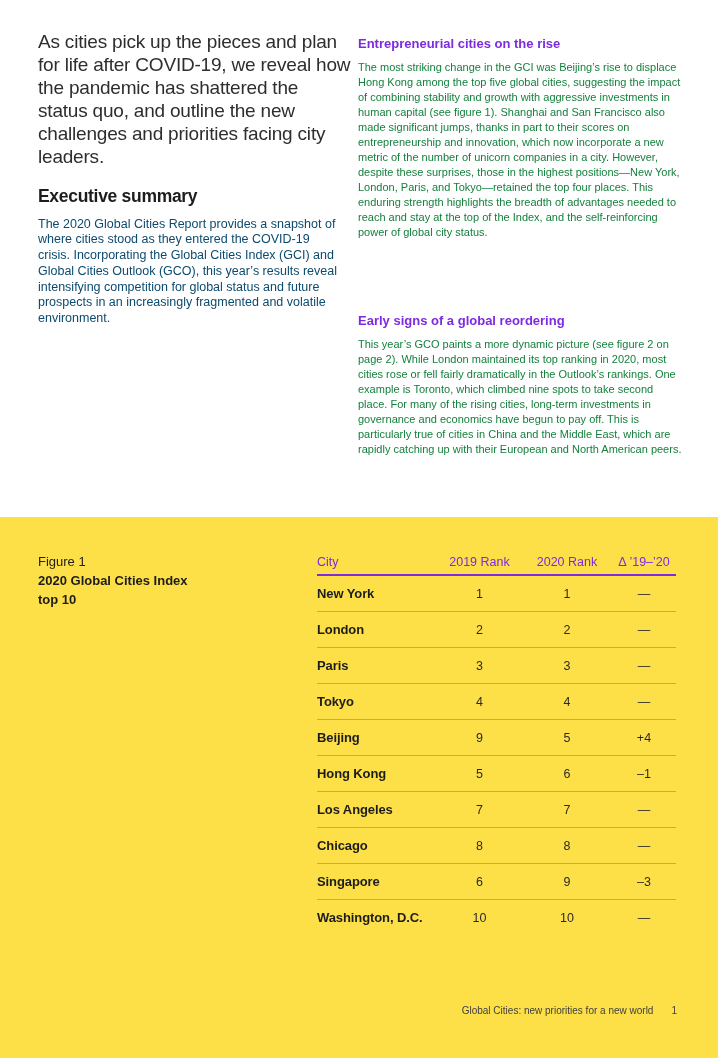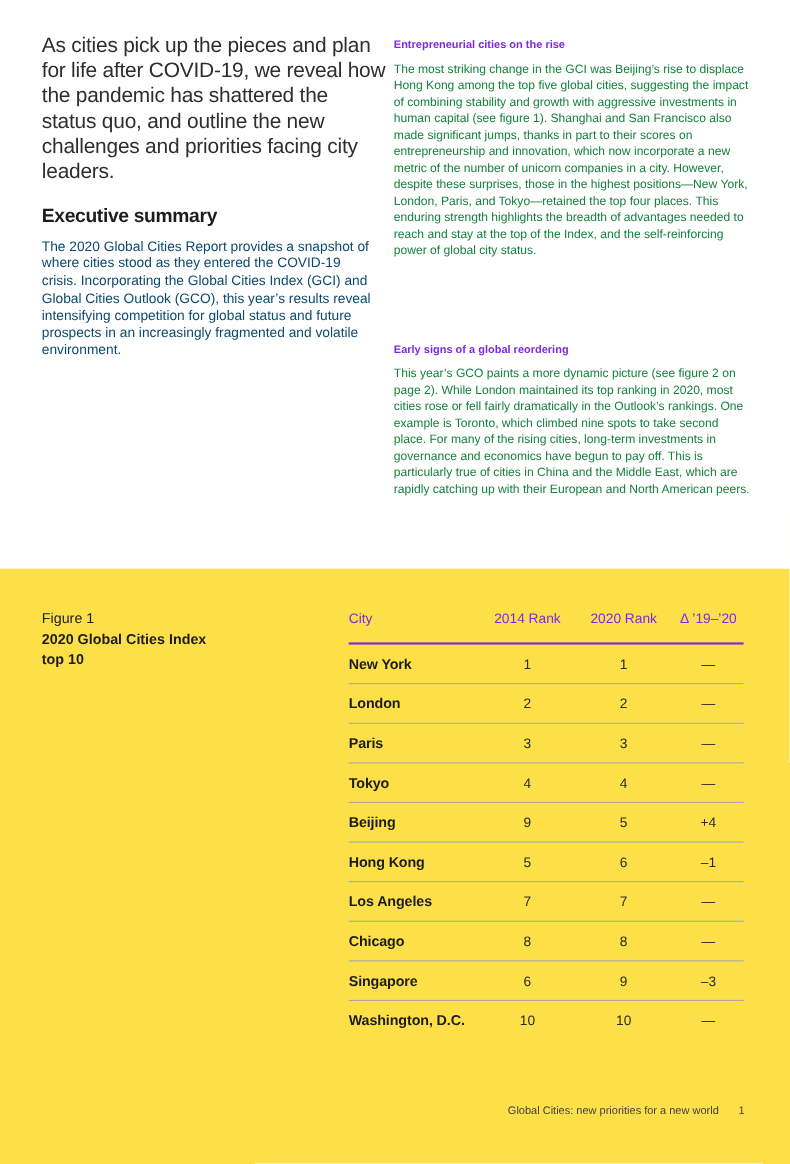"Entrepreneurial cities on the rise" .section-heading { font-size: 10px -> 13px }
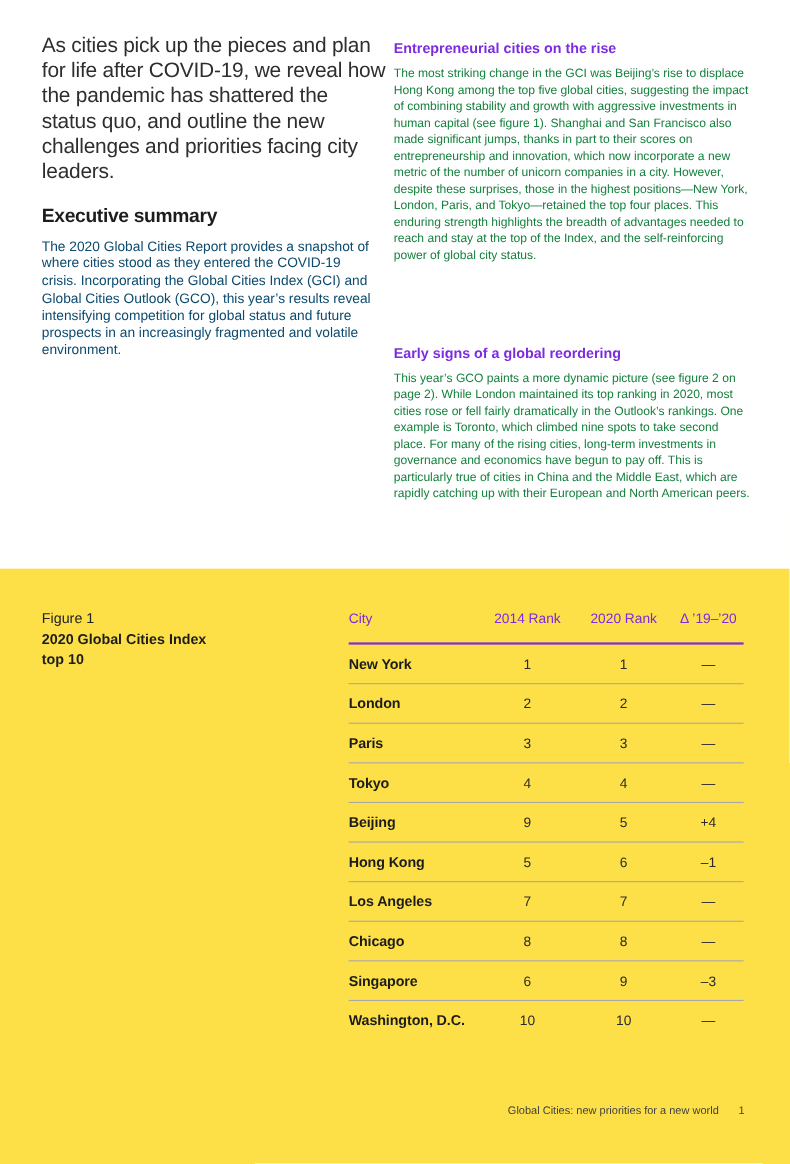"City" .thead { padding-bottom: 15px -> 5px }
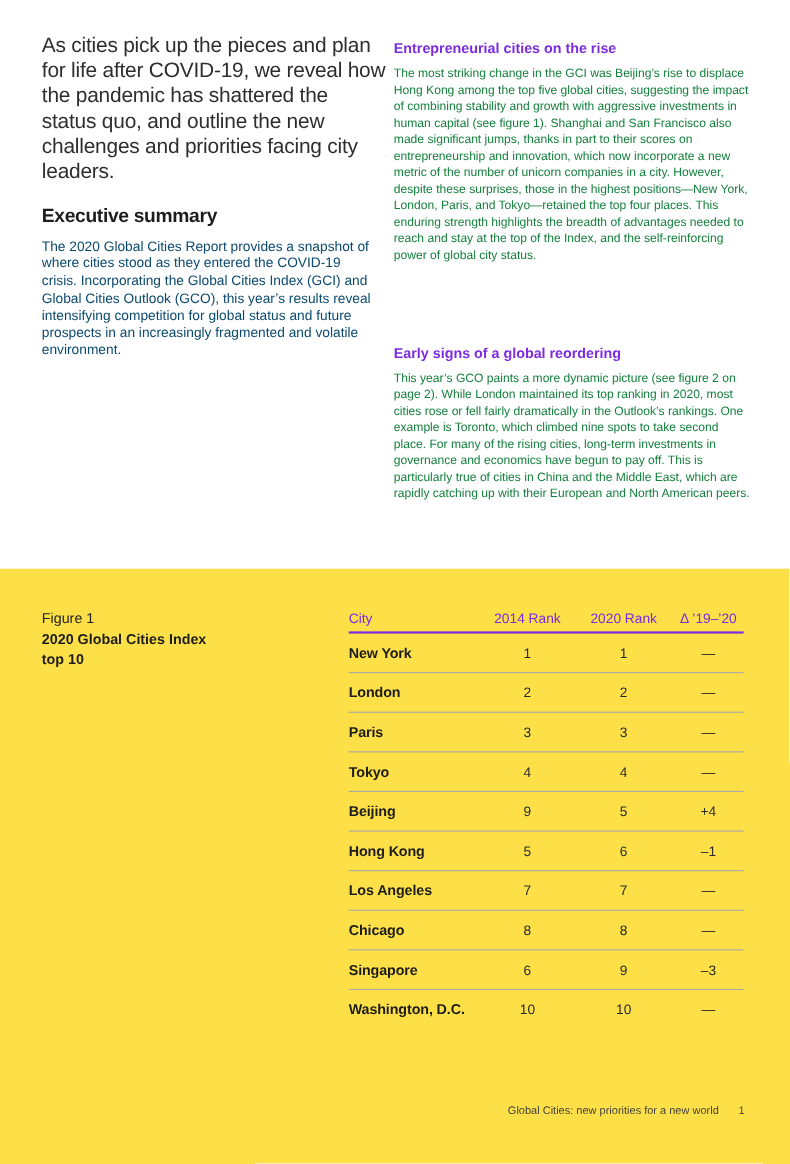"2014 Rank" div.h-num { text: 2014 -> 2019 }
